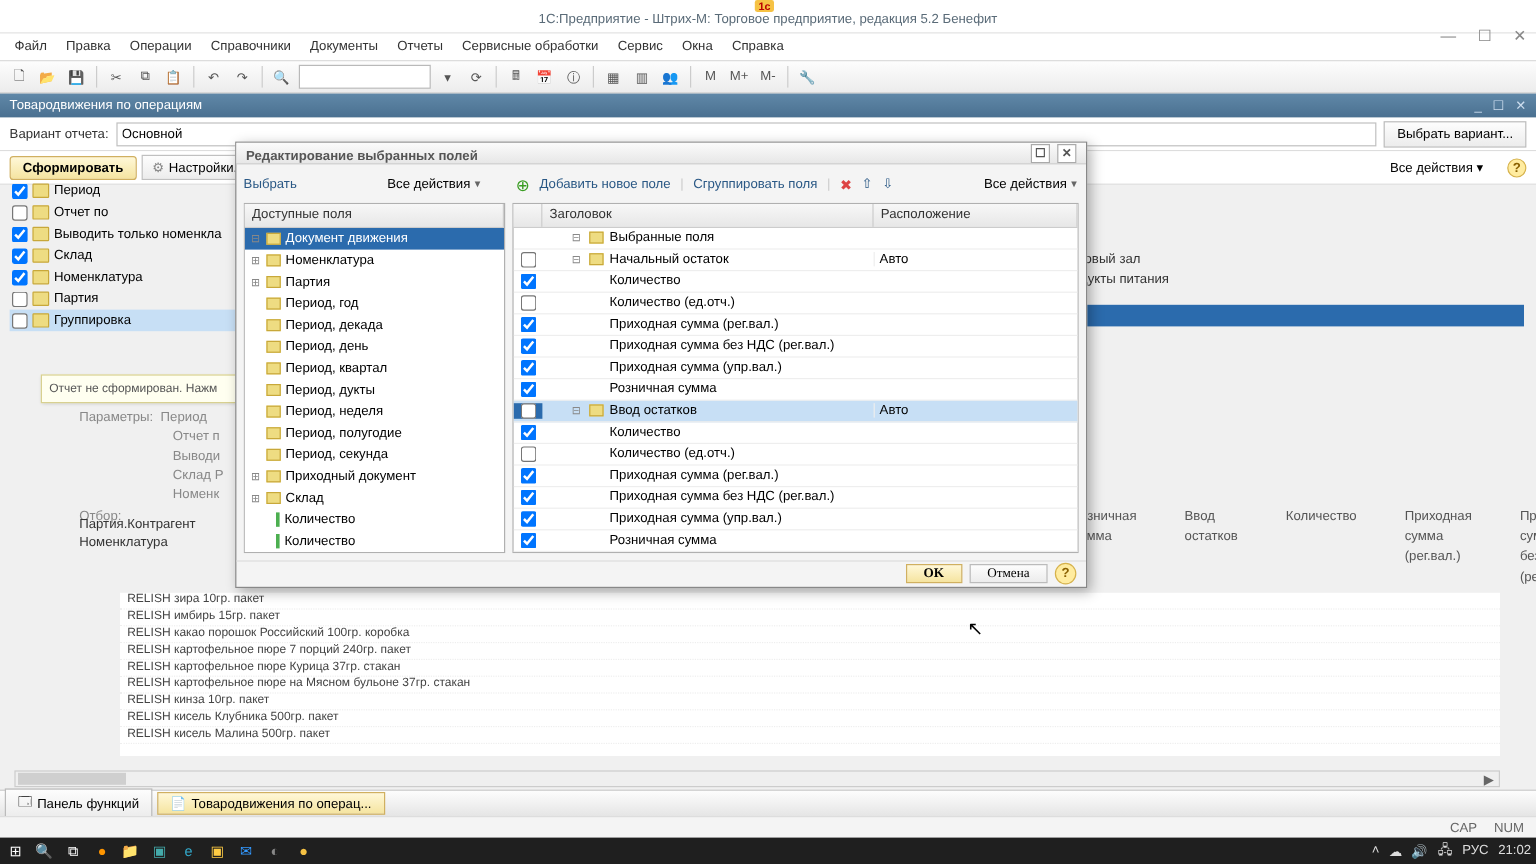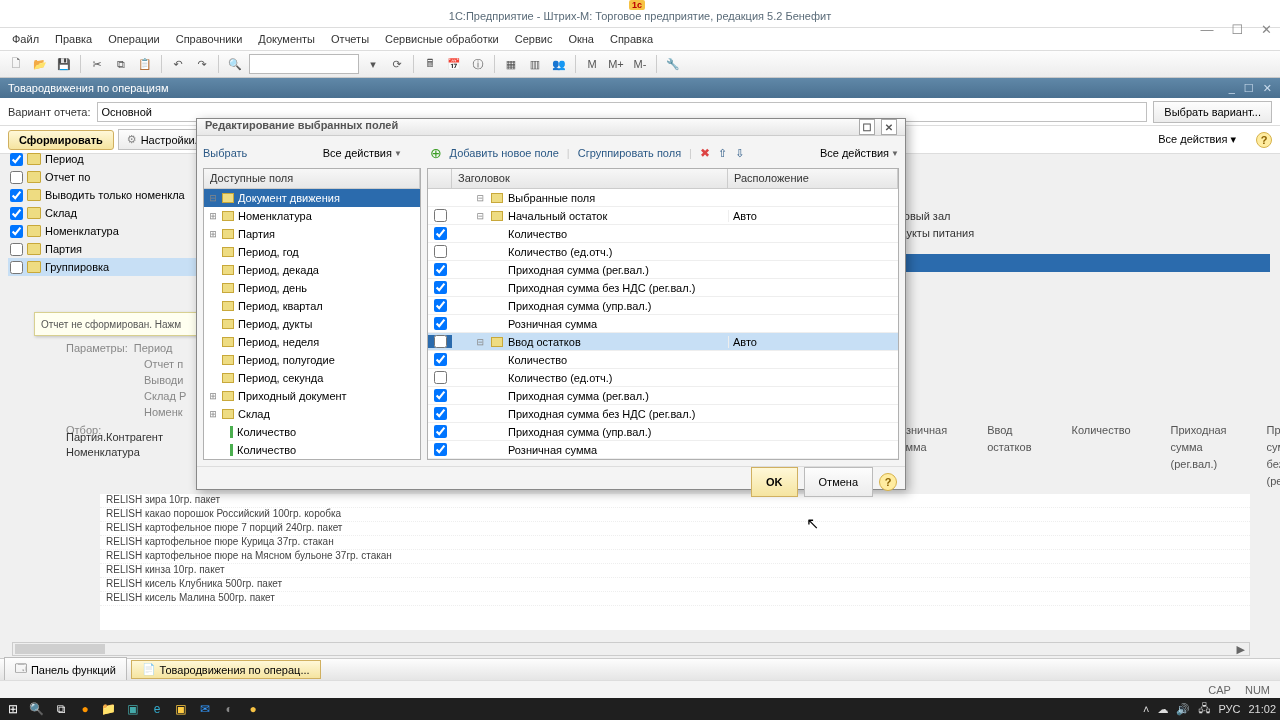"Редактирование выбранных полей" .modal-title { align-items: flex-start -> flex-end }
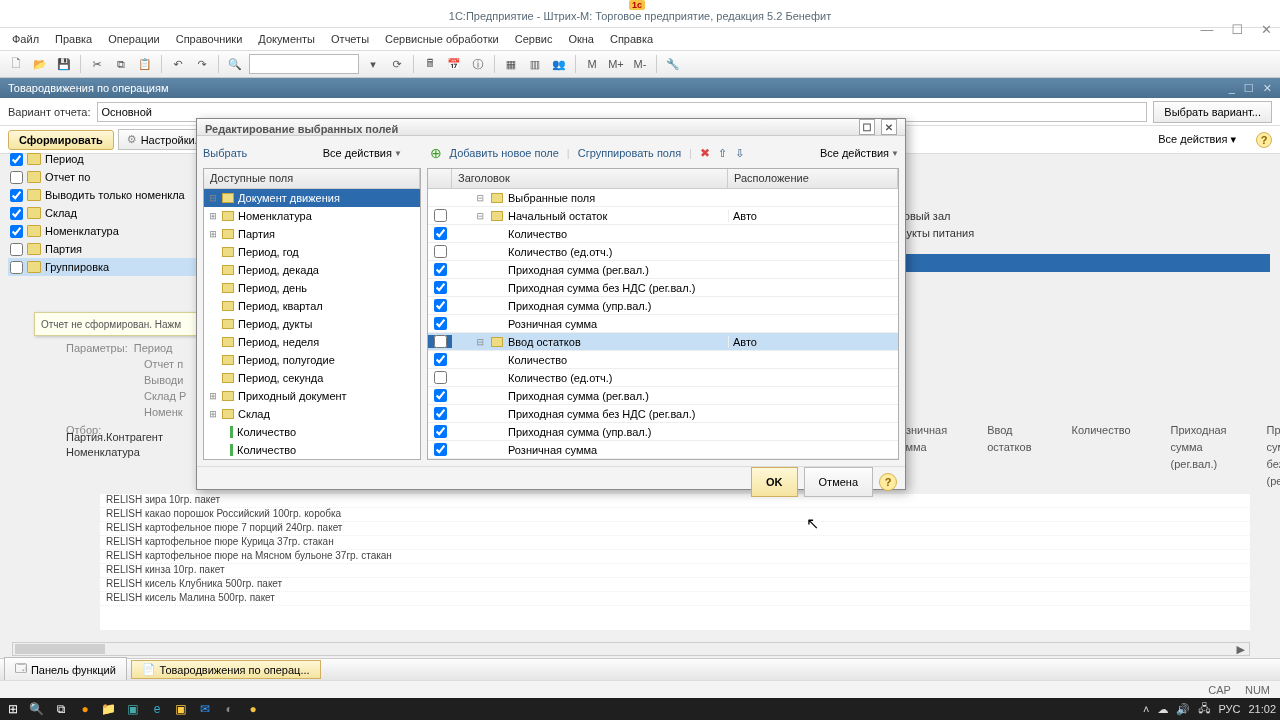"OK" .modal-foot button { font-family: none -> Liberation Serif, serif; height: 30px -> 16px }
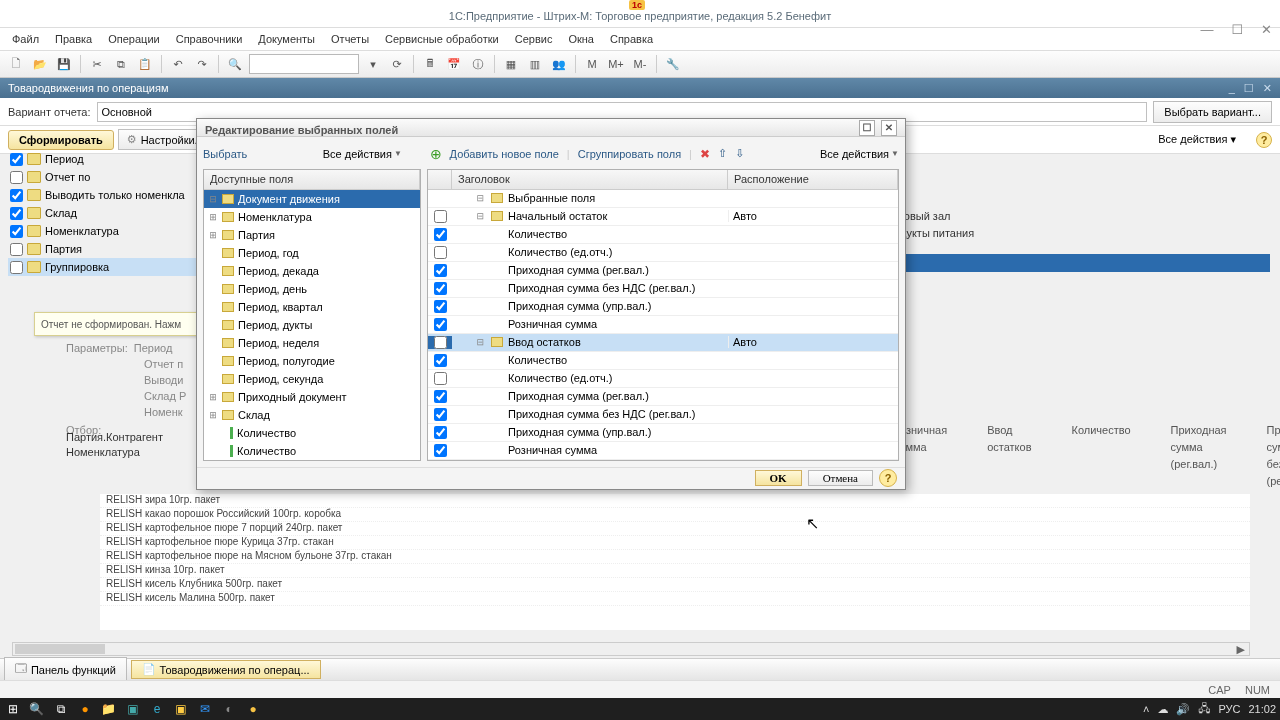"RELISH имбирь 15гр. пакет" div.row { html: none -> <div>RELISH имбирь 15гр. пакет</div> }
